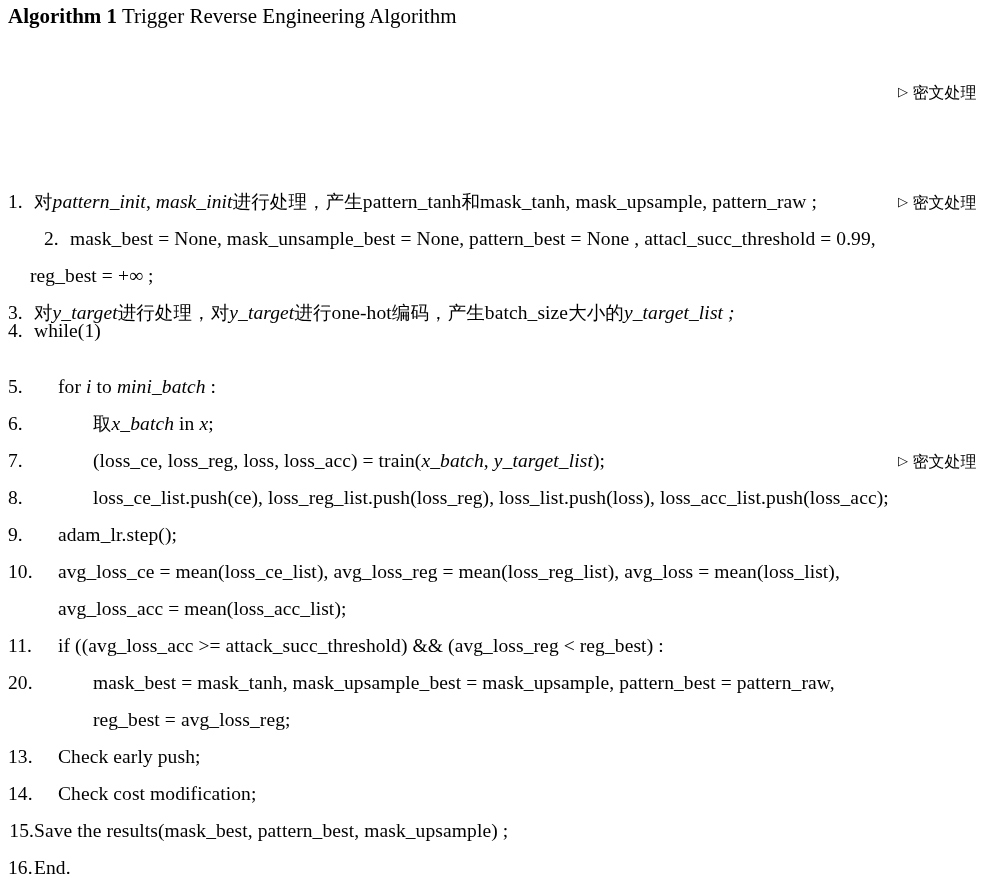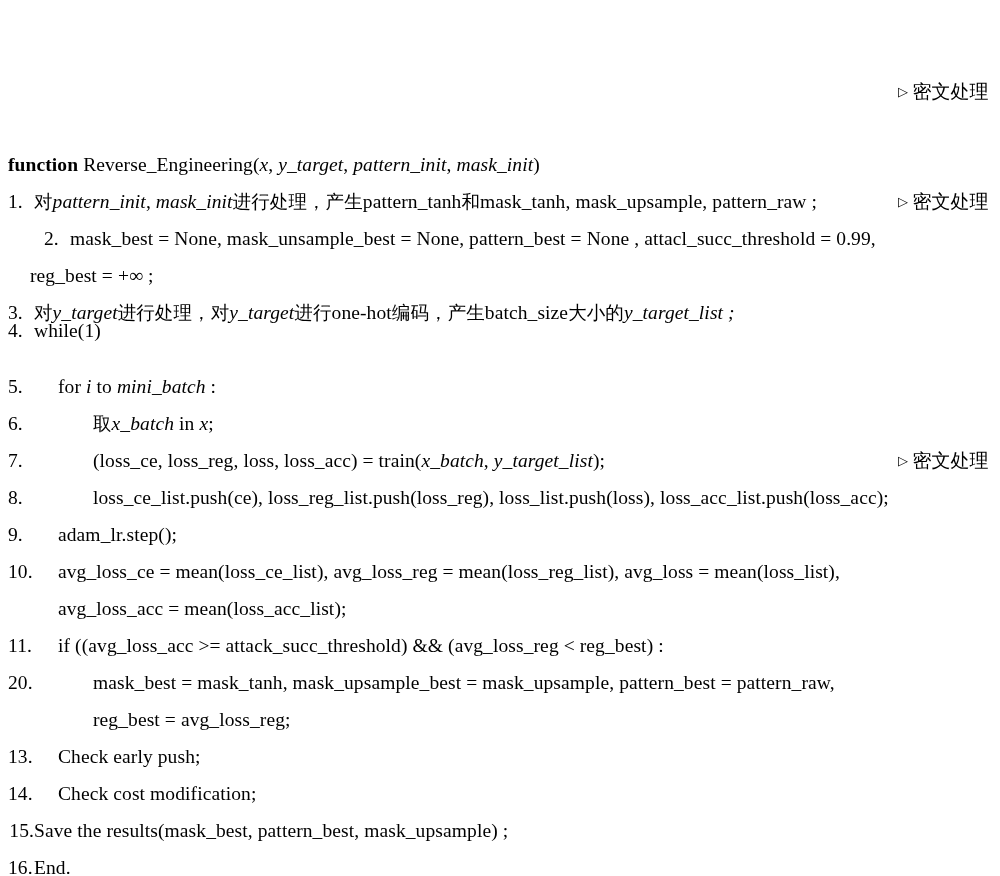"Algorithm 1 Trigger Reverse Engineering" div.alg-title { html: none -> <div> <span>Algorithm 1</span><span> Trigger Reverse Engineering Algorithm</span> </div> }
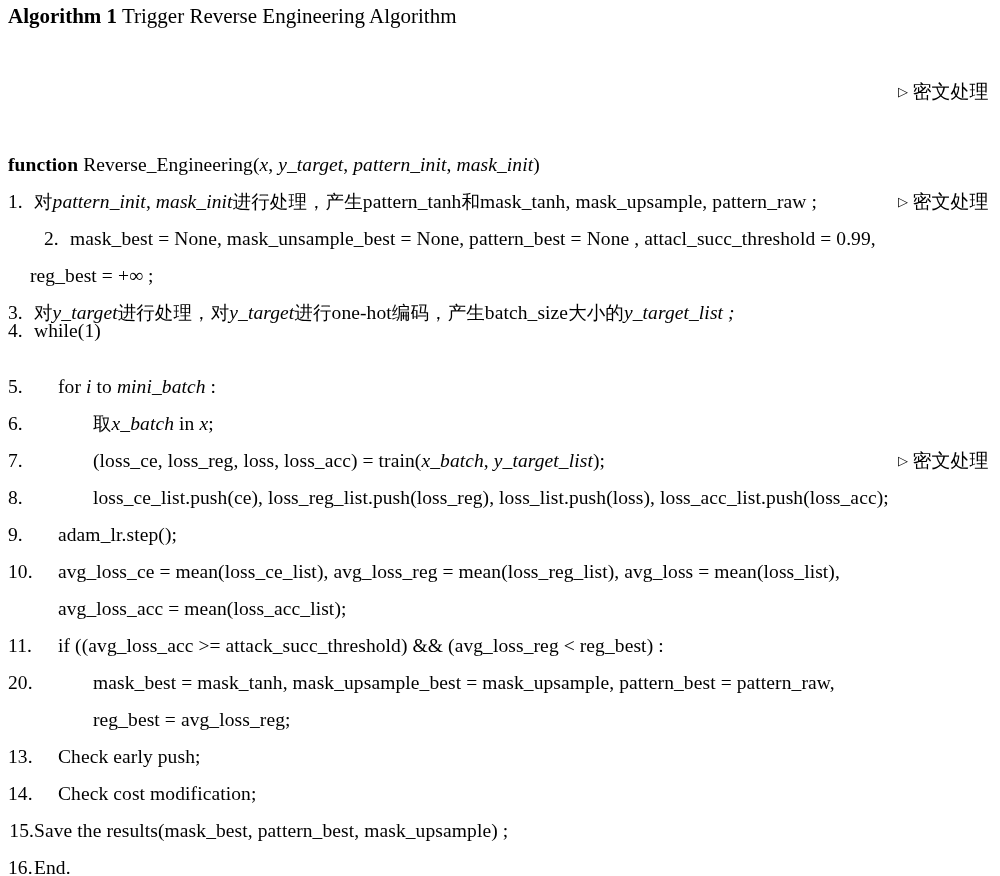"密文处理" .comment .ctext { font-size: 19px -> 16px }
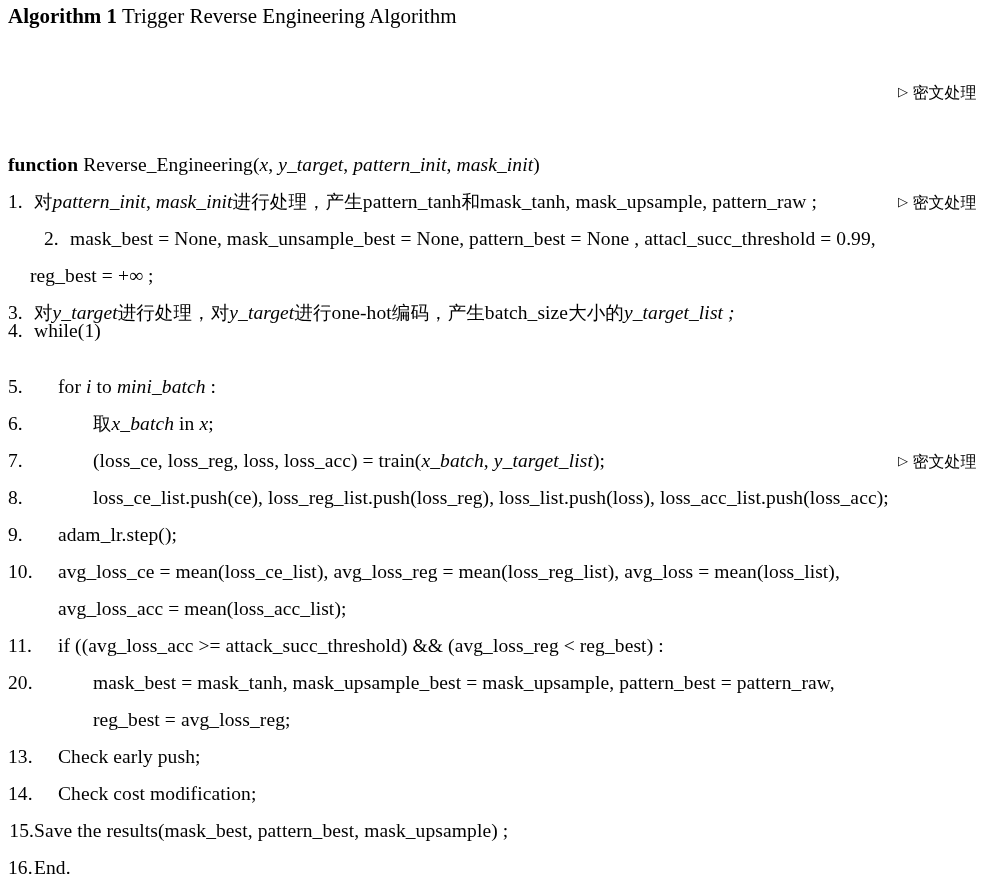"function Reverse_Engineering(x," div.line { html: <div> <span>function</span><span> Reverse_Engineering(</span><span>x</span><span>, </span><span>y_target</span><span>, </span><span>pattern_init</span><span>, </span><span>mask_init</span><span>)</span> </div> -> none }
